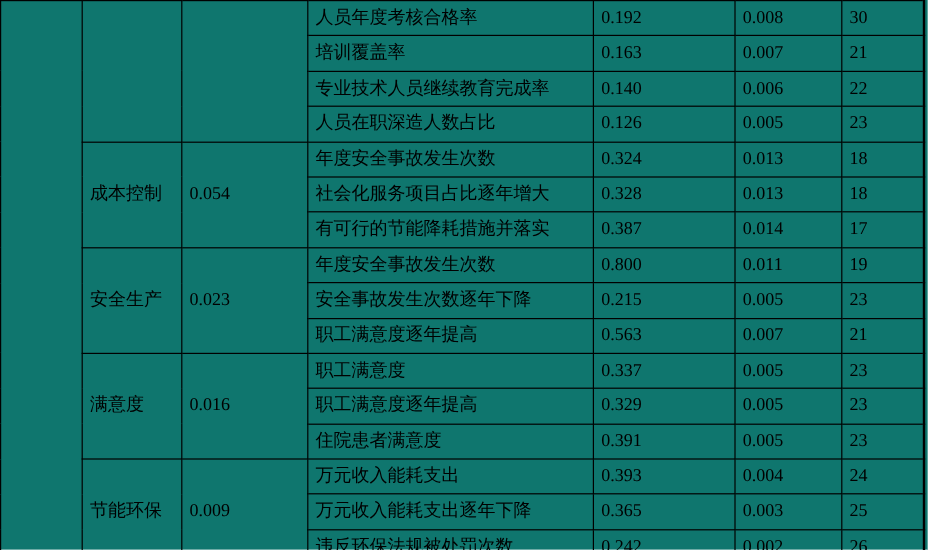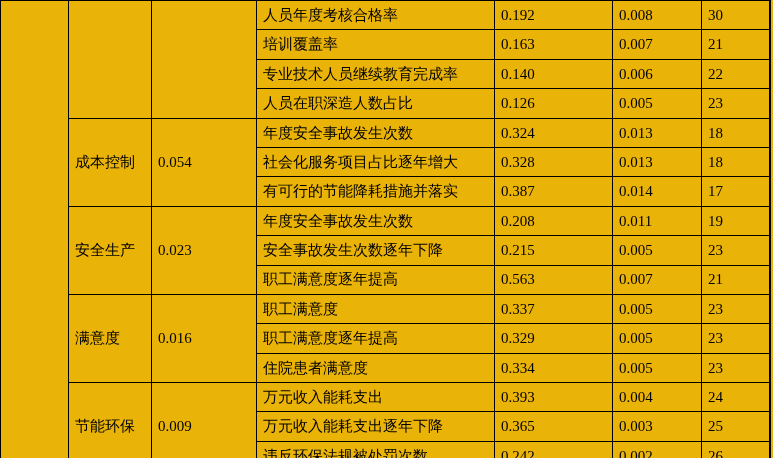"人员年度考核合格率" .page { background: #eab308 -> #0f766e }
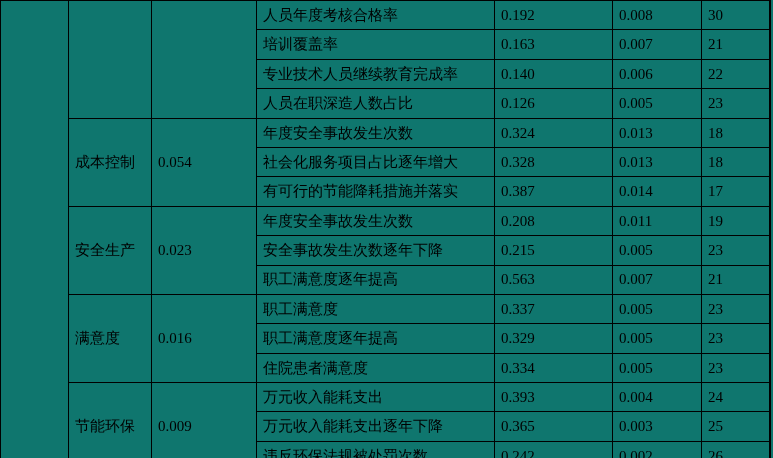"0.208" td { text: 0.208 -> 0.800 }
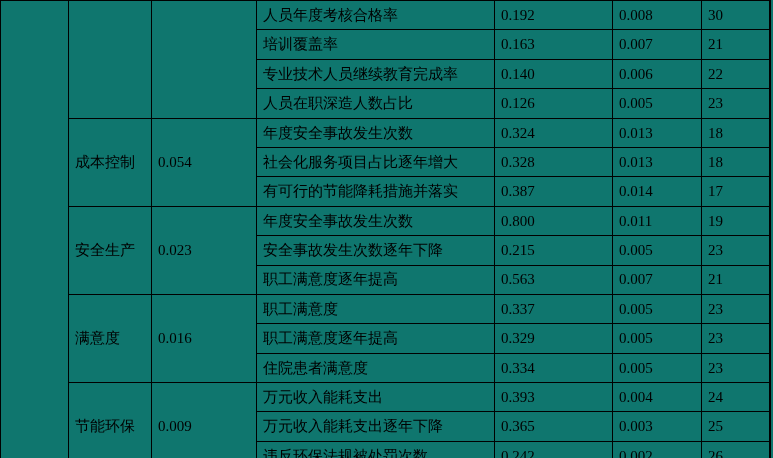"0.334" td { text: 0.334 -> 0.391 }
